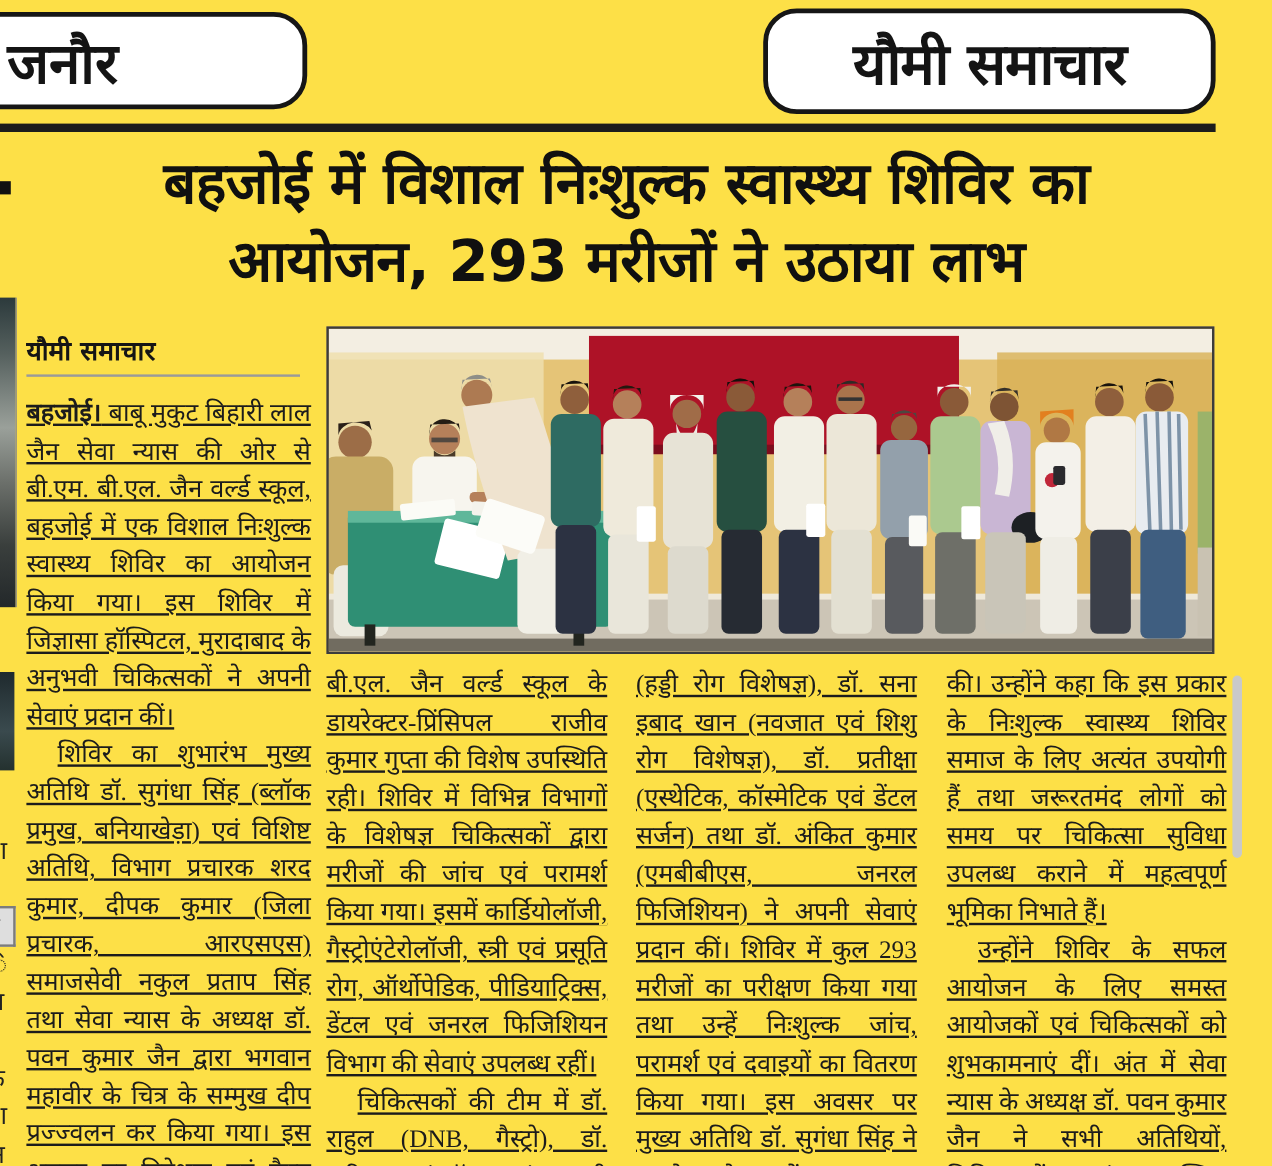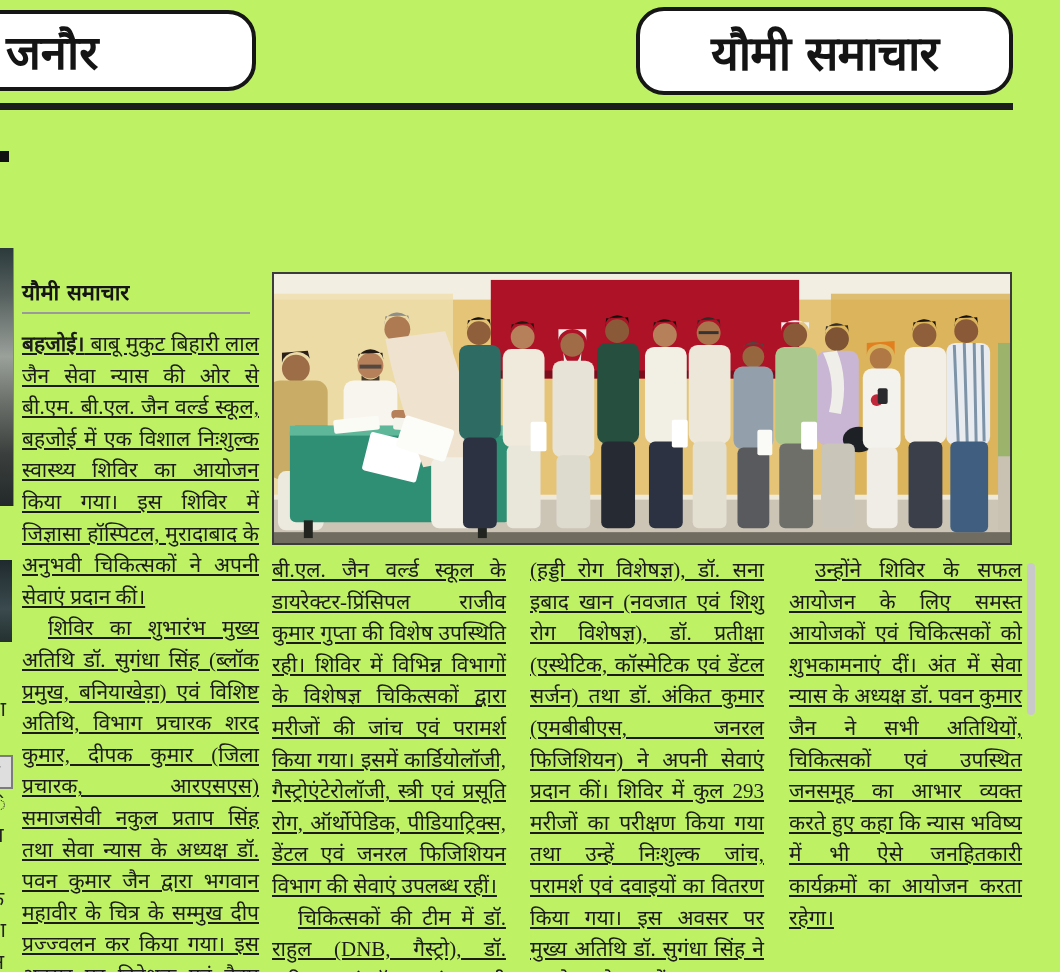"जनौर" .page { background: #bef264 -> #fde047 }
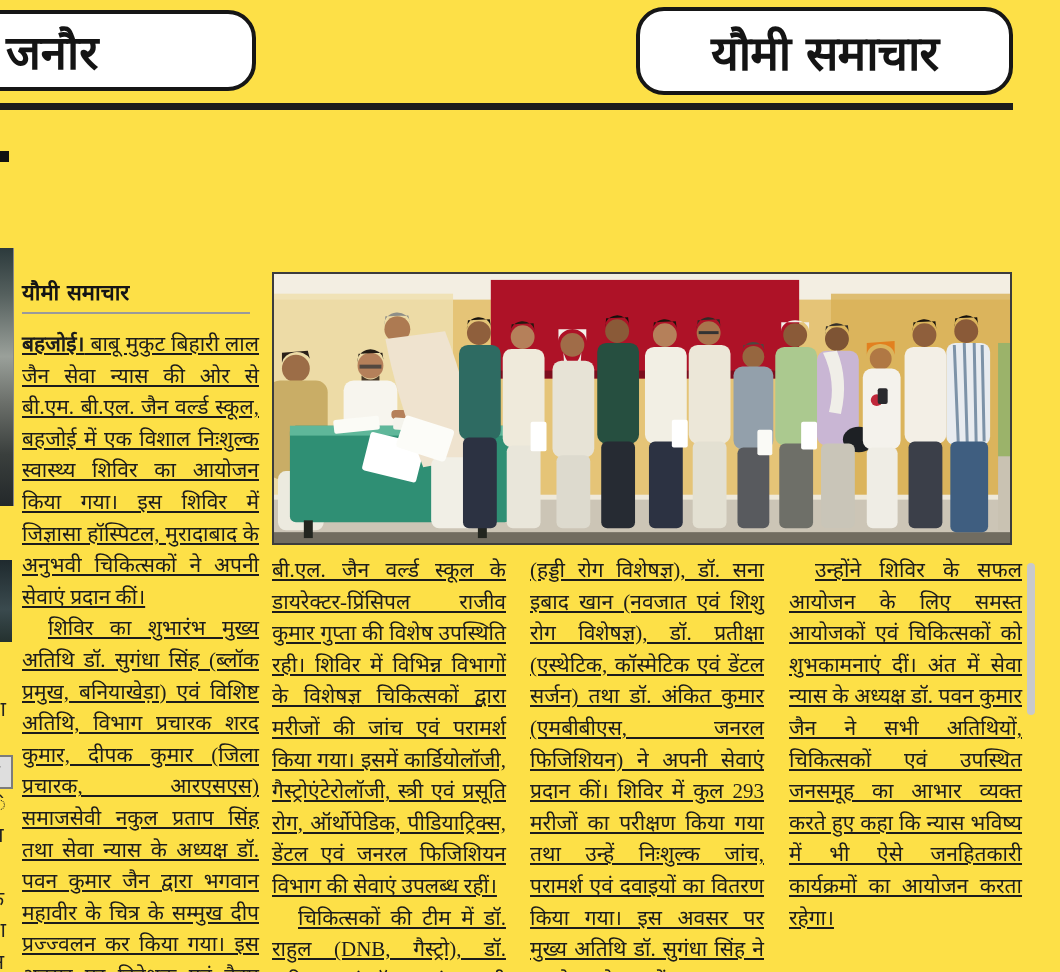"बहजोई में विशाल निःशुल्क स्वास्थ्य" div.headline { html: none -> <div> <div>बहजोई में विशाल निःशुल्क स्वास्थ्य शिविर का</div> <div>आयोजन, 293 मरीजों ने उठाया लाभ</div> </div> }
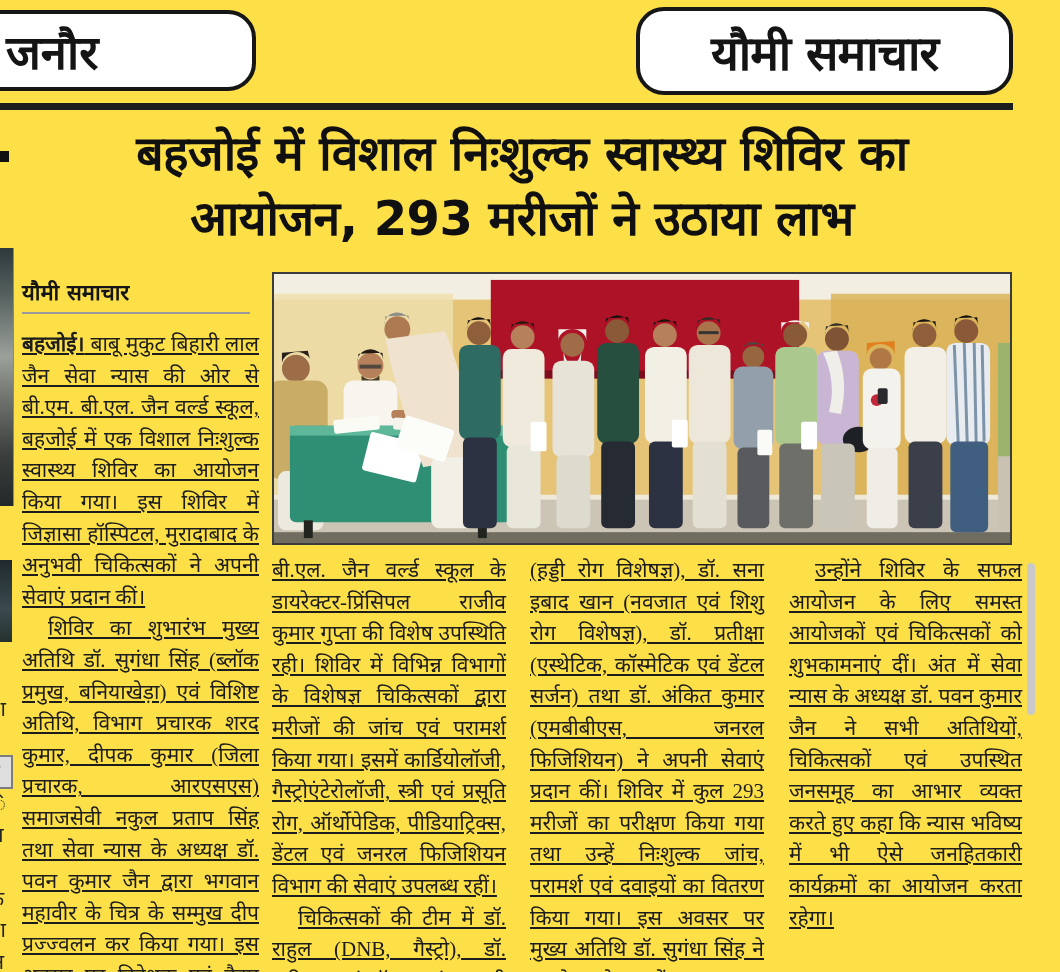"की। उन्होंने कहा कि इस" p { html: none -> <p>की। उन्होंने कहा कि इस प्रकार के निःशुल्क स्वास्थ्य शिविर समाज के लिए अत्यंत उपयोगी हैं तथा जरूरतमंद लोगों को समय पर चिकित्सा सुविधा उपलब्ध कराने में महत्वपूर्ण भूमिका निभाते हैं।</p> }
